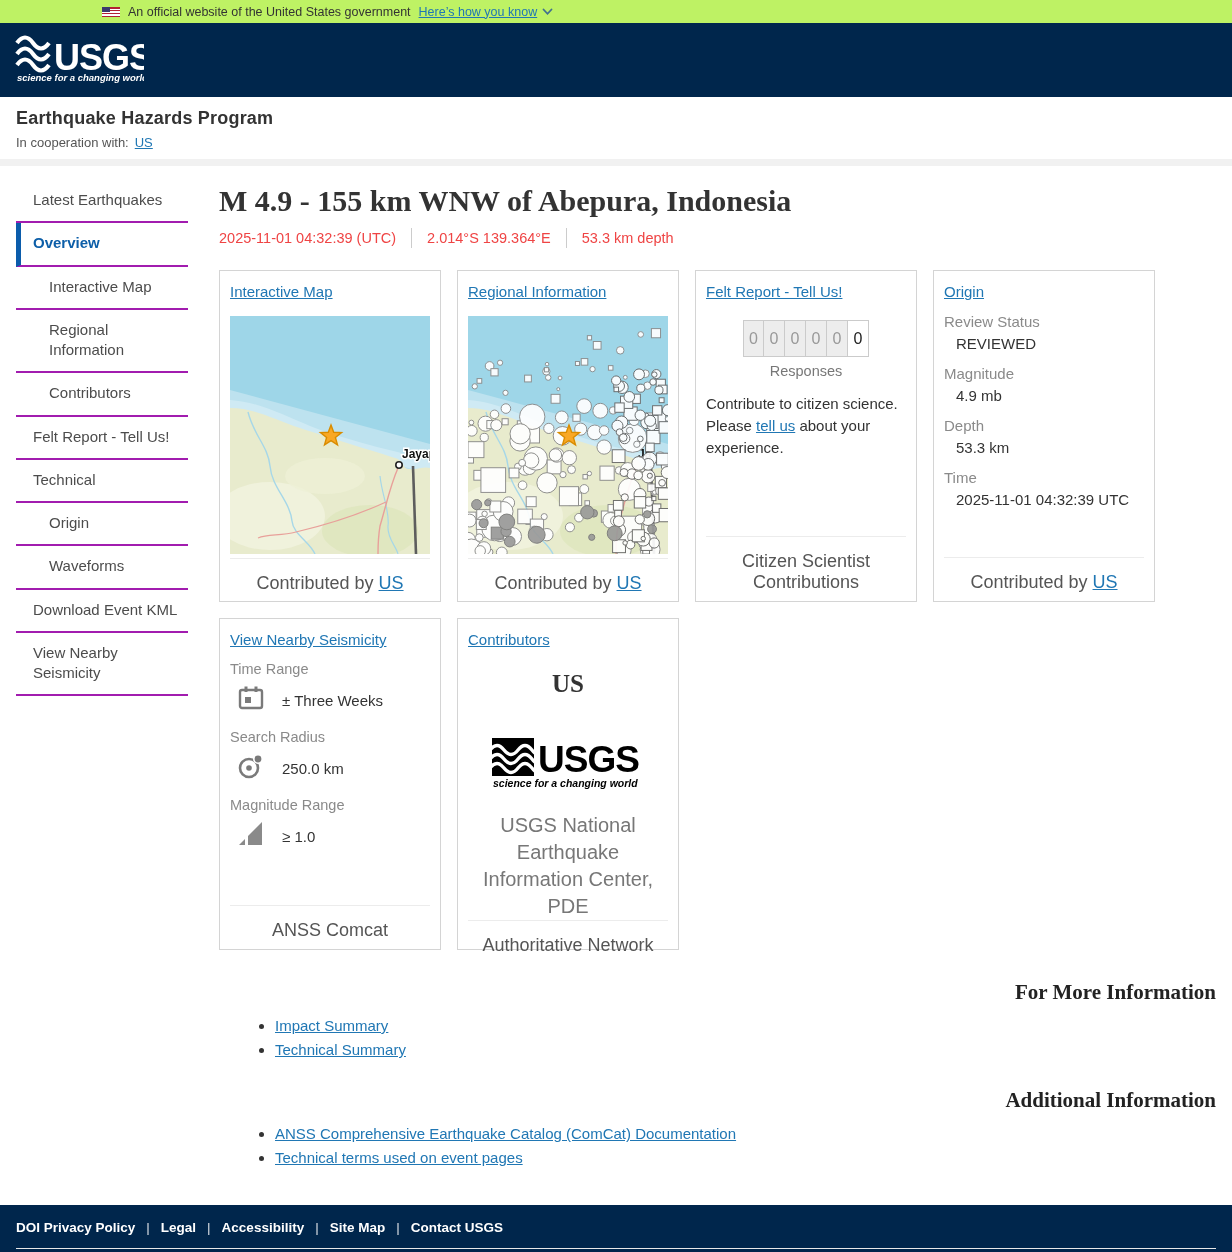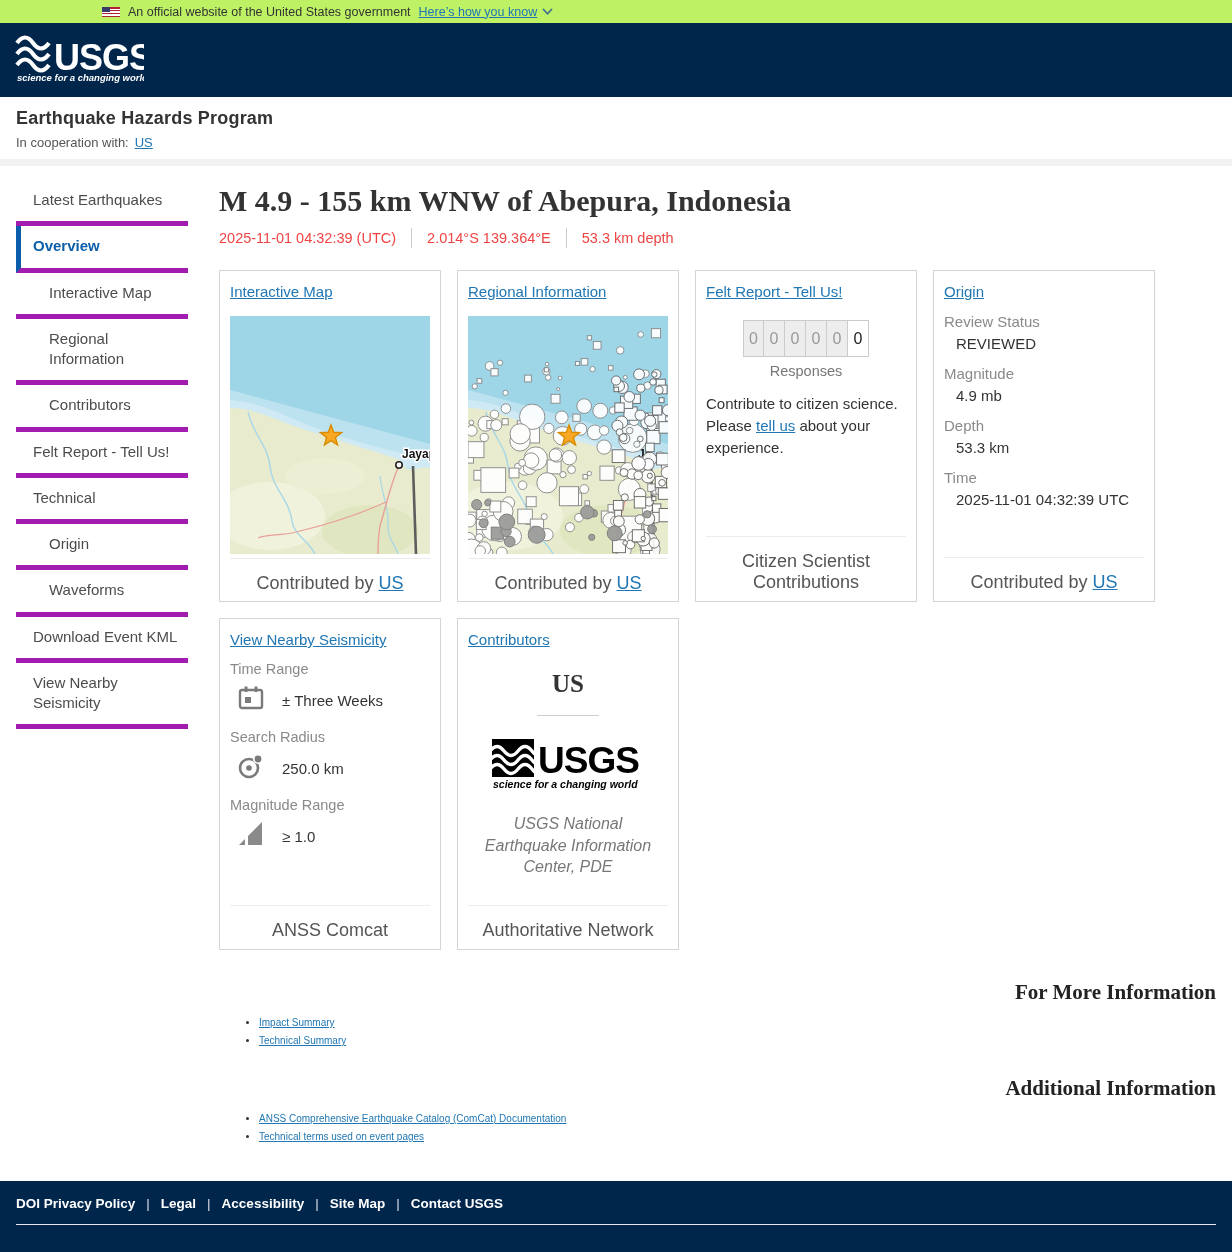"Latest Earthquakes" nav.sidebar li { border-bottom: 5px solid #a21caf -> 2px solid #a21caf }
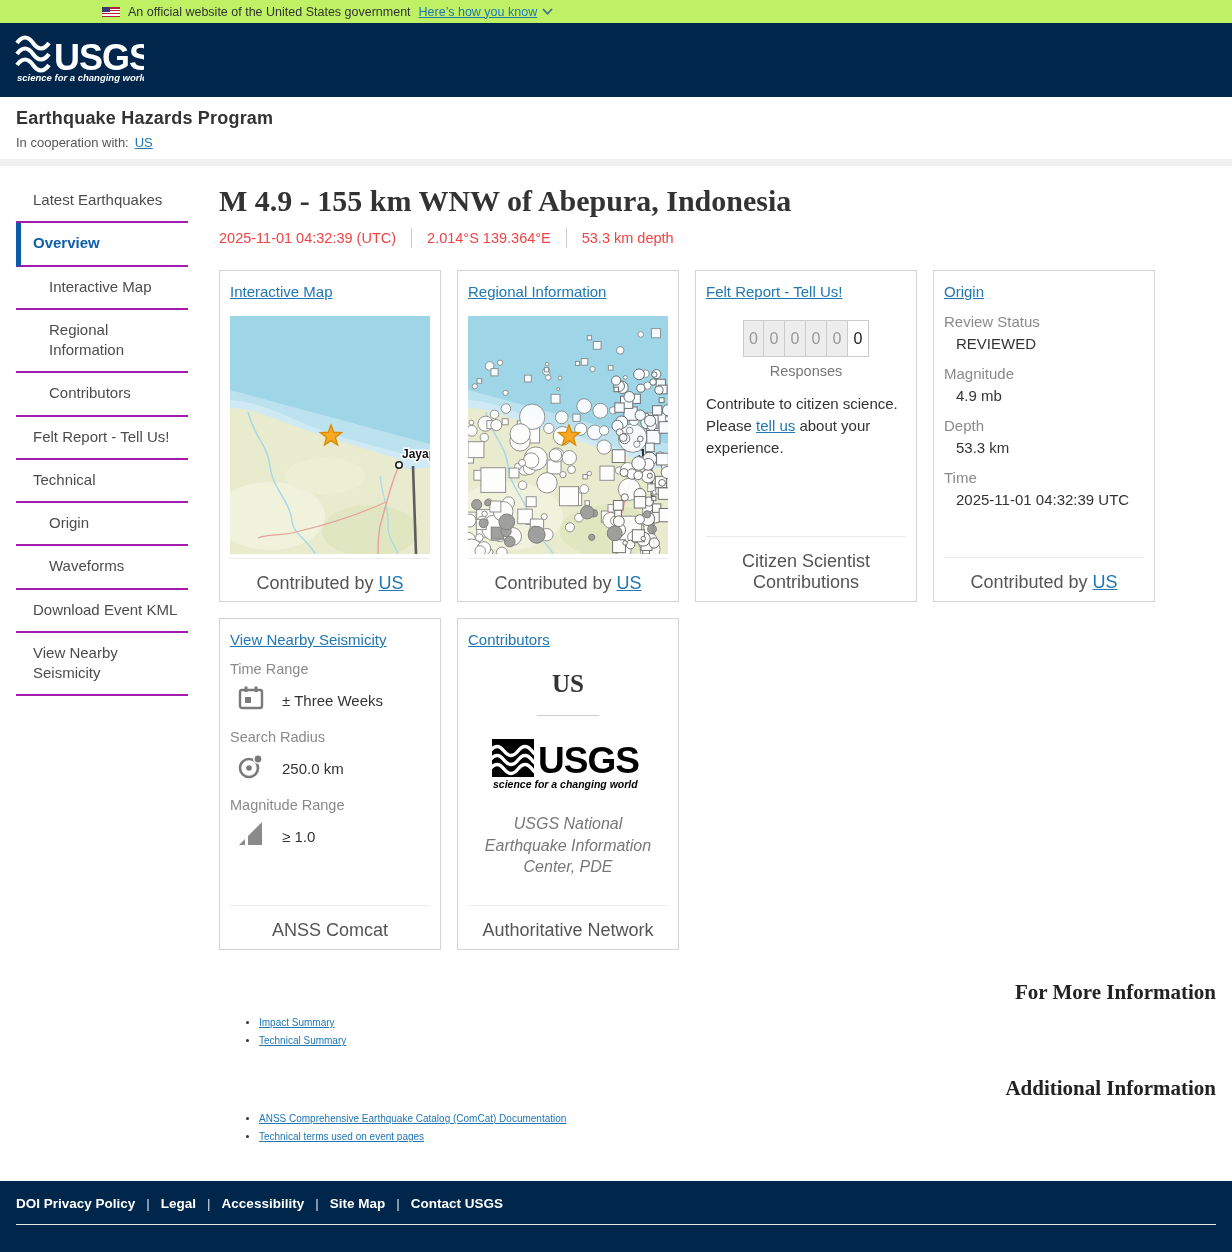"USGS National Earthquake Information" .contrib-org { font-size: 16px -> 20px; font-style: italic -> none }
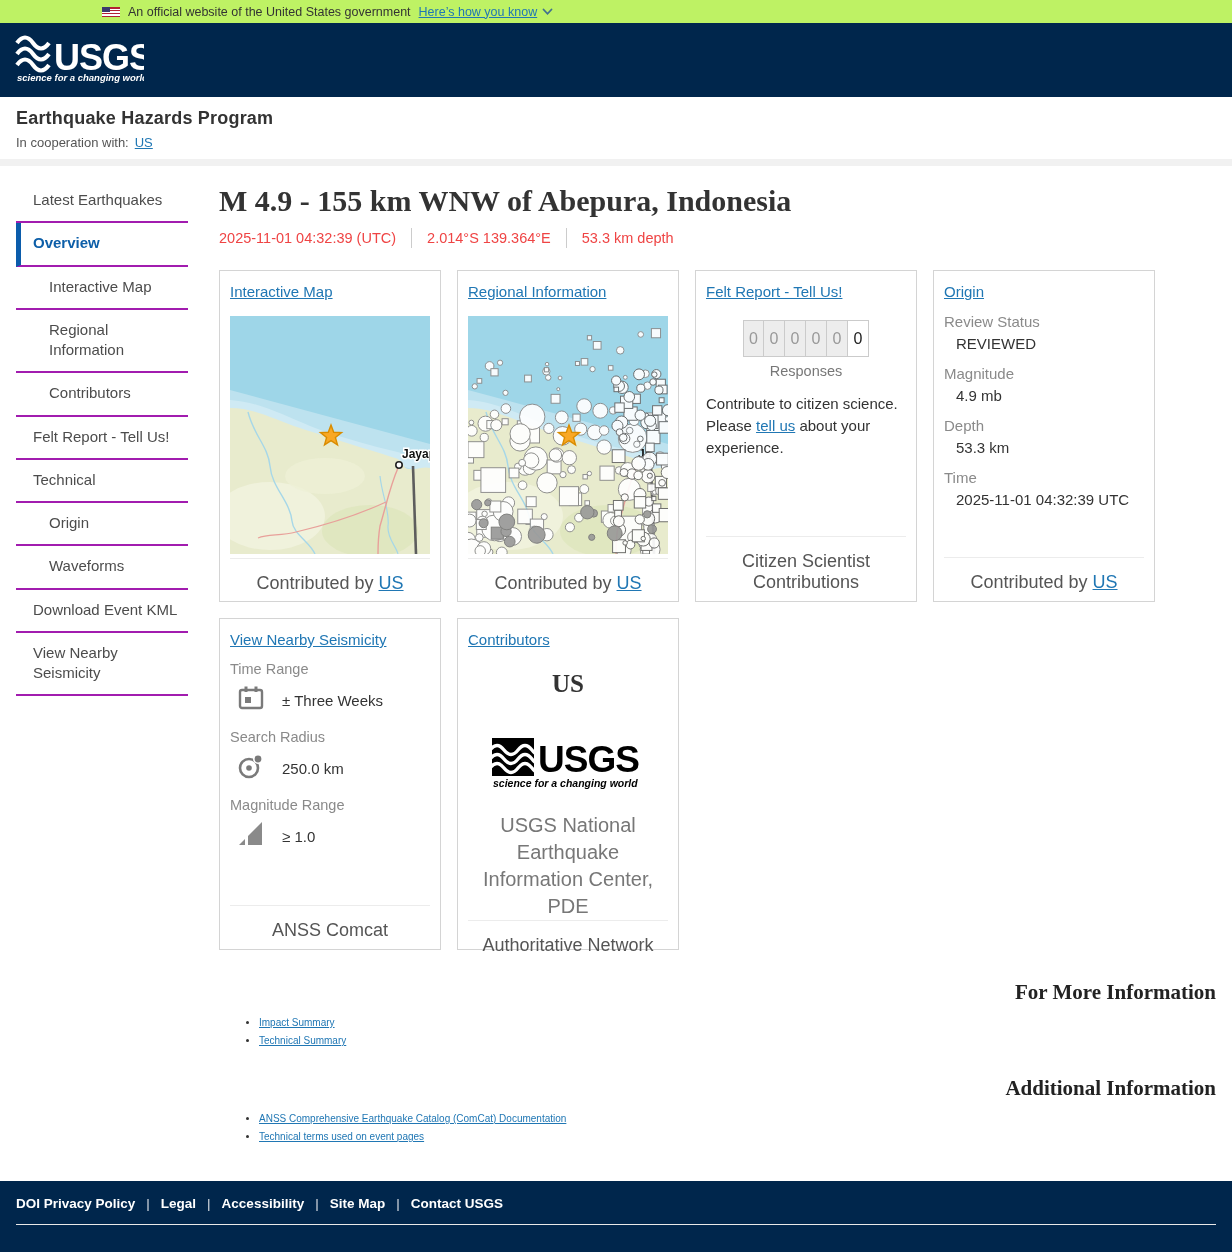"Impact Summary" .info-ul li { font-size: 10px -> 15px; margin: 7px 0 -> 7px 16px }
